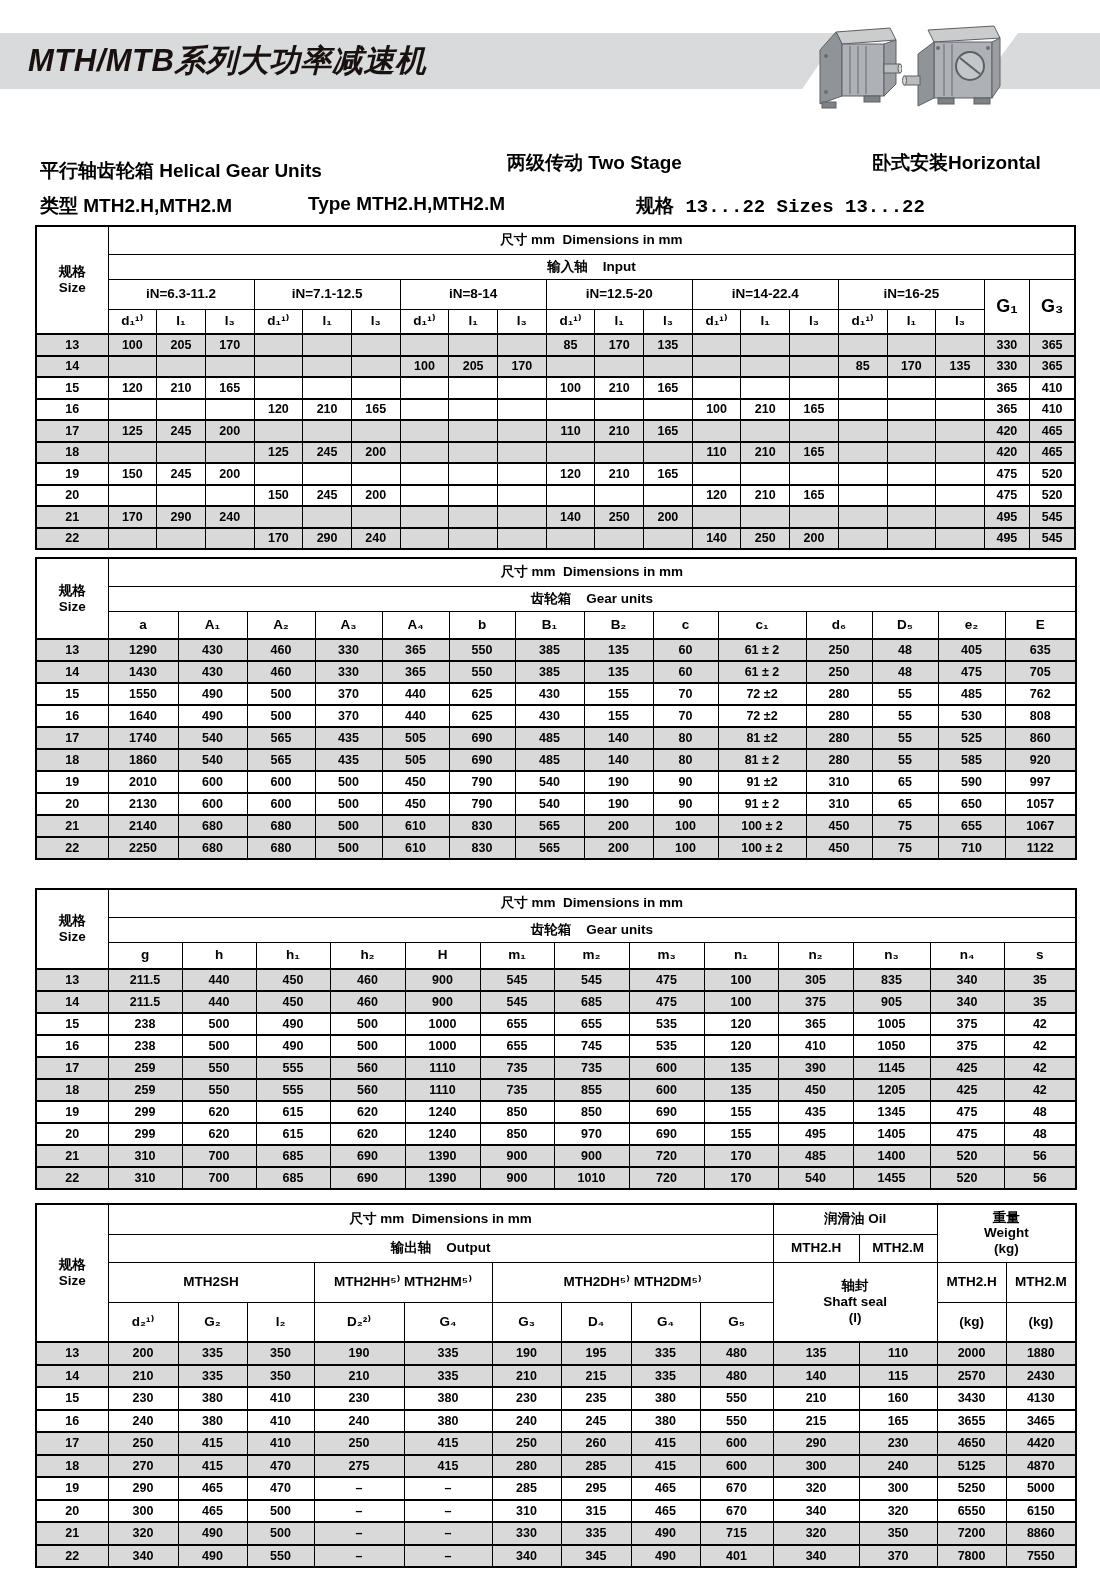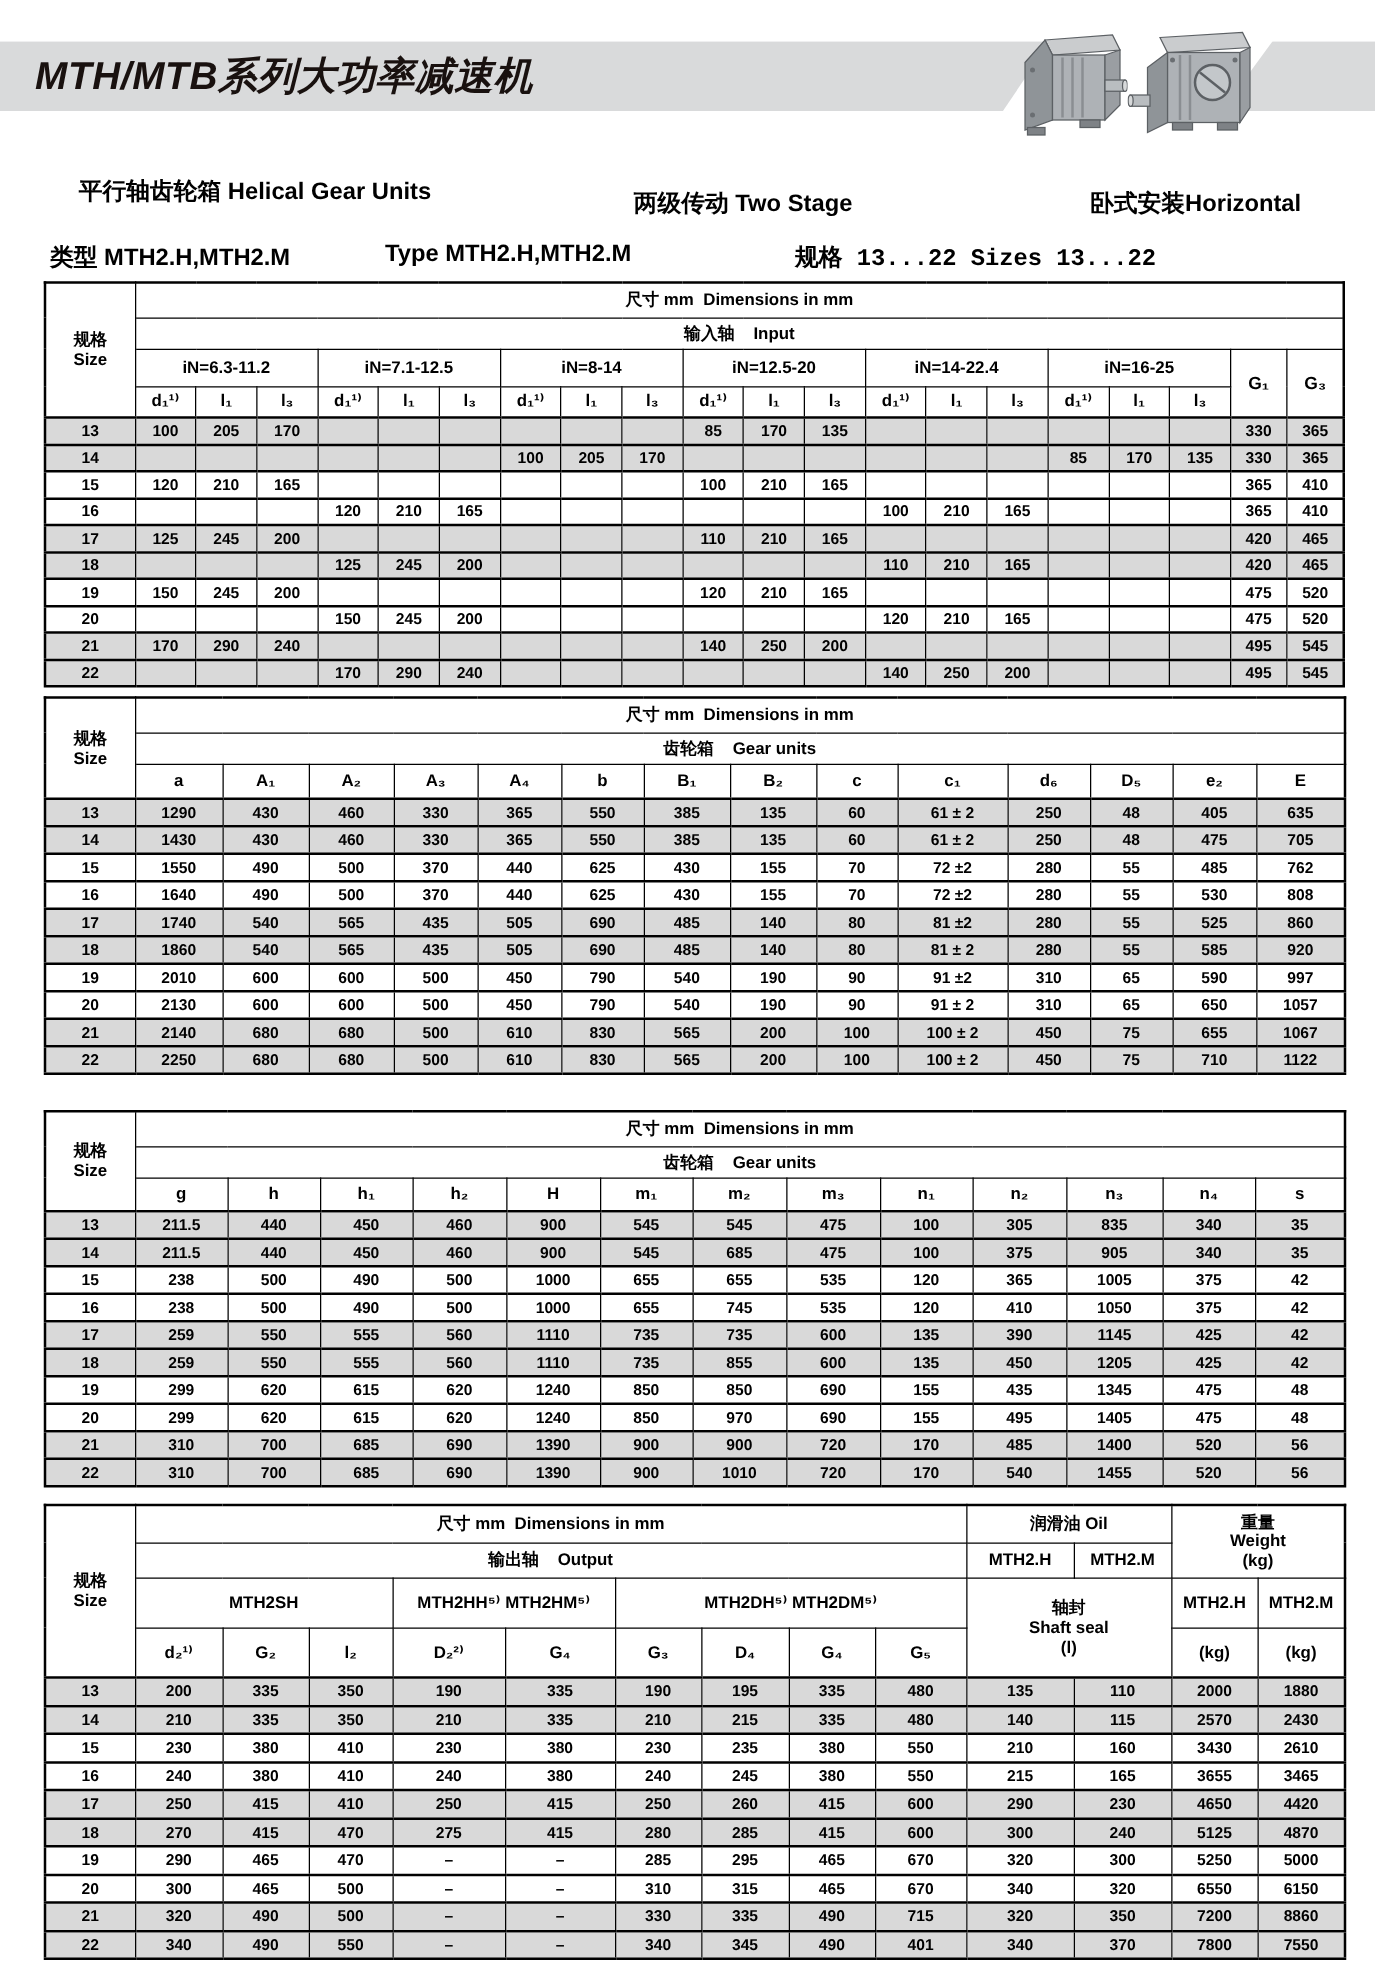"平行轴齿轮箱 Helical Gear Units" span.sub { margin-left: 23px -> none; top: 140px -> 158px }
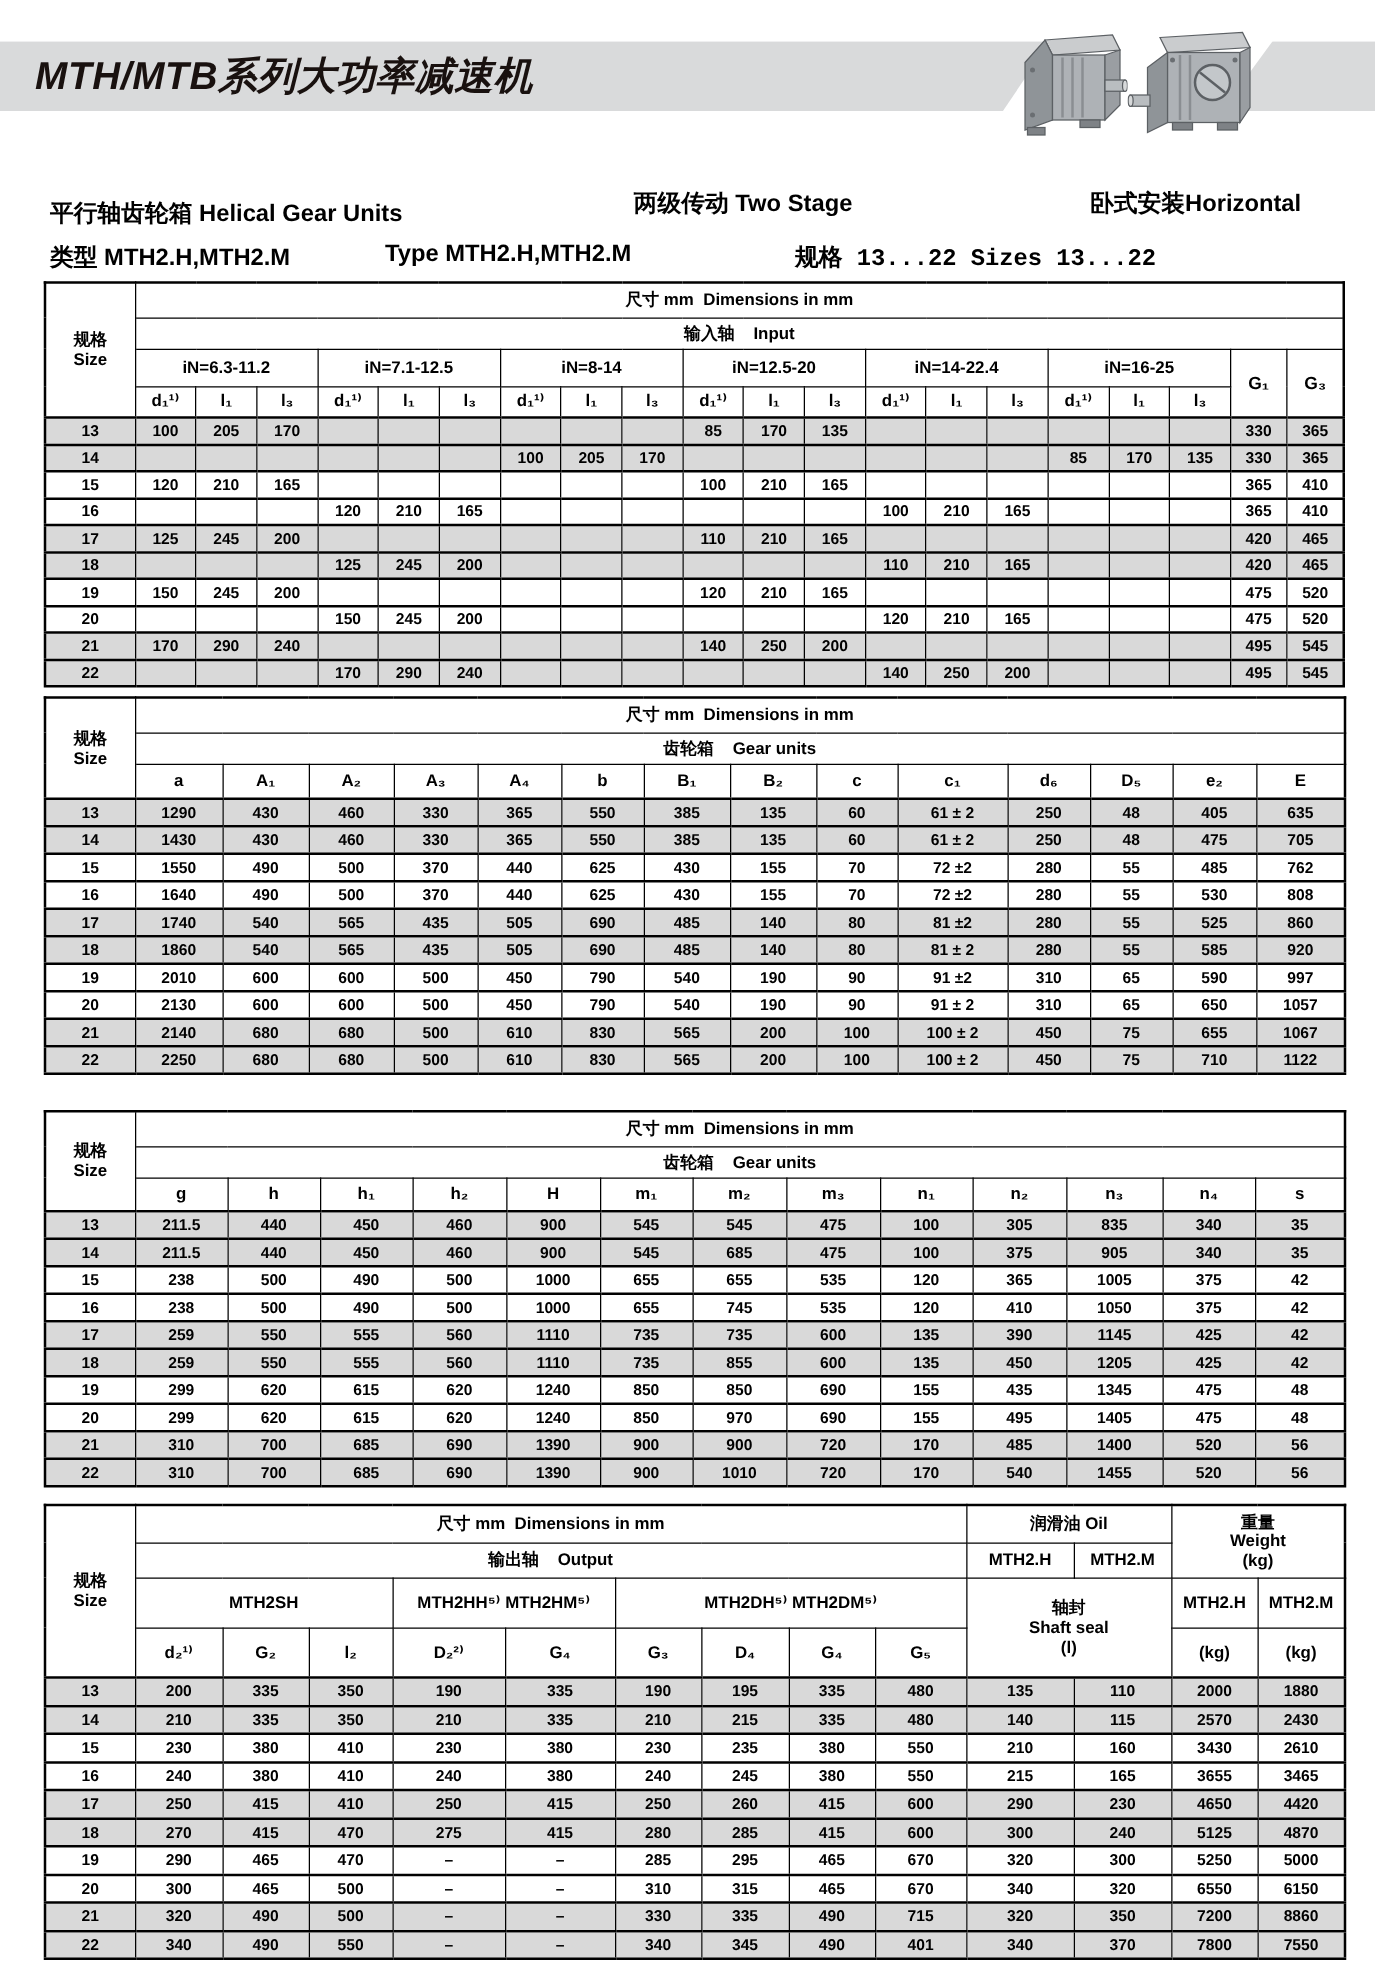"G₁" th.gcol { font-size: 14px -> 18px }
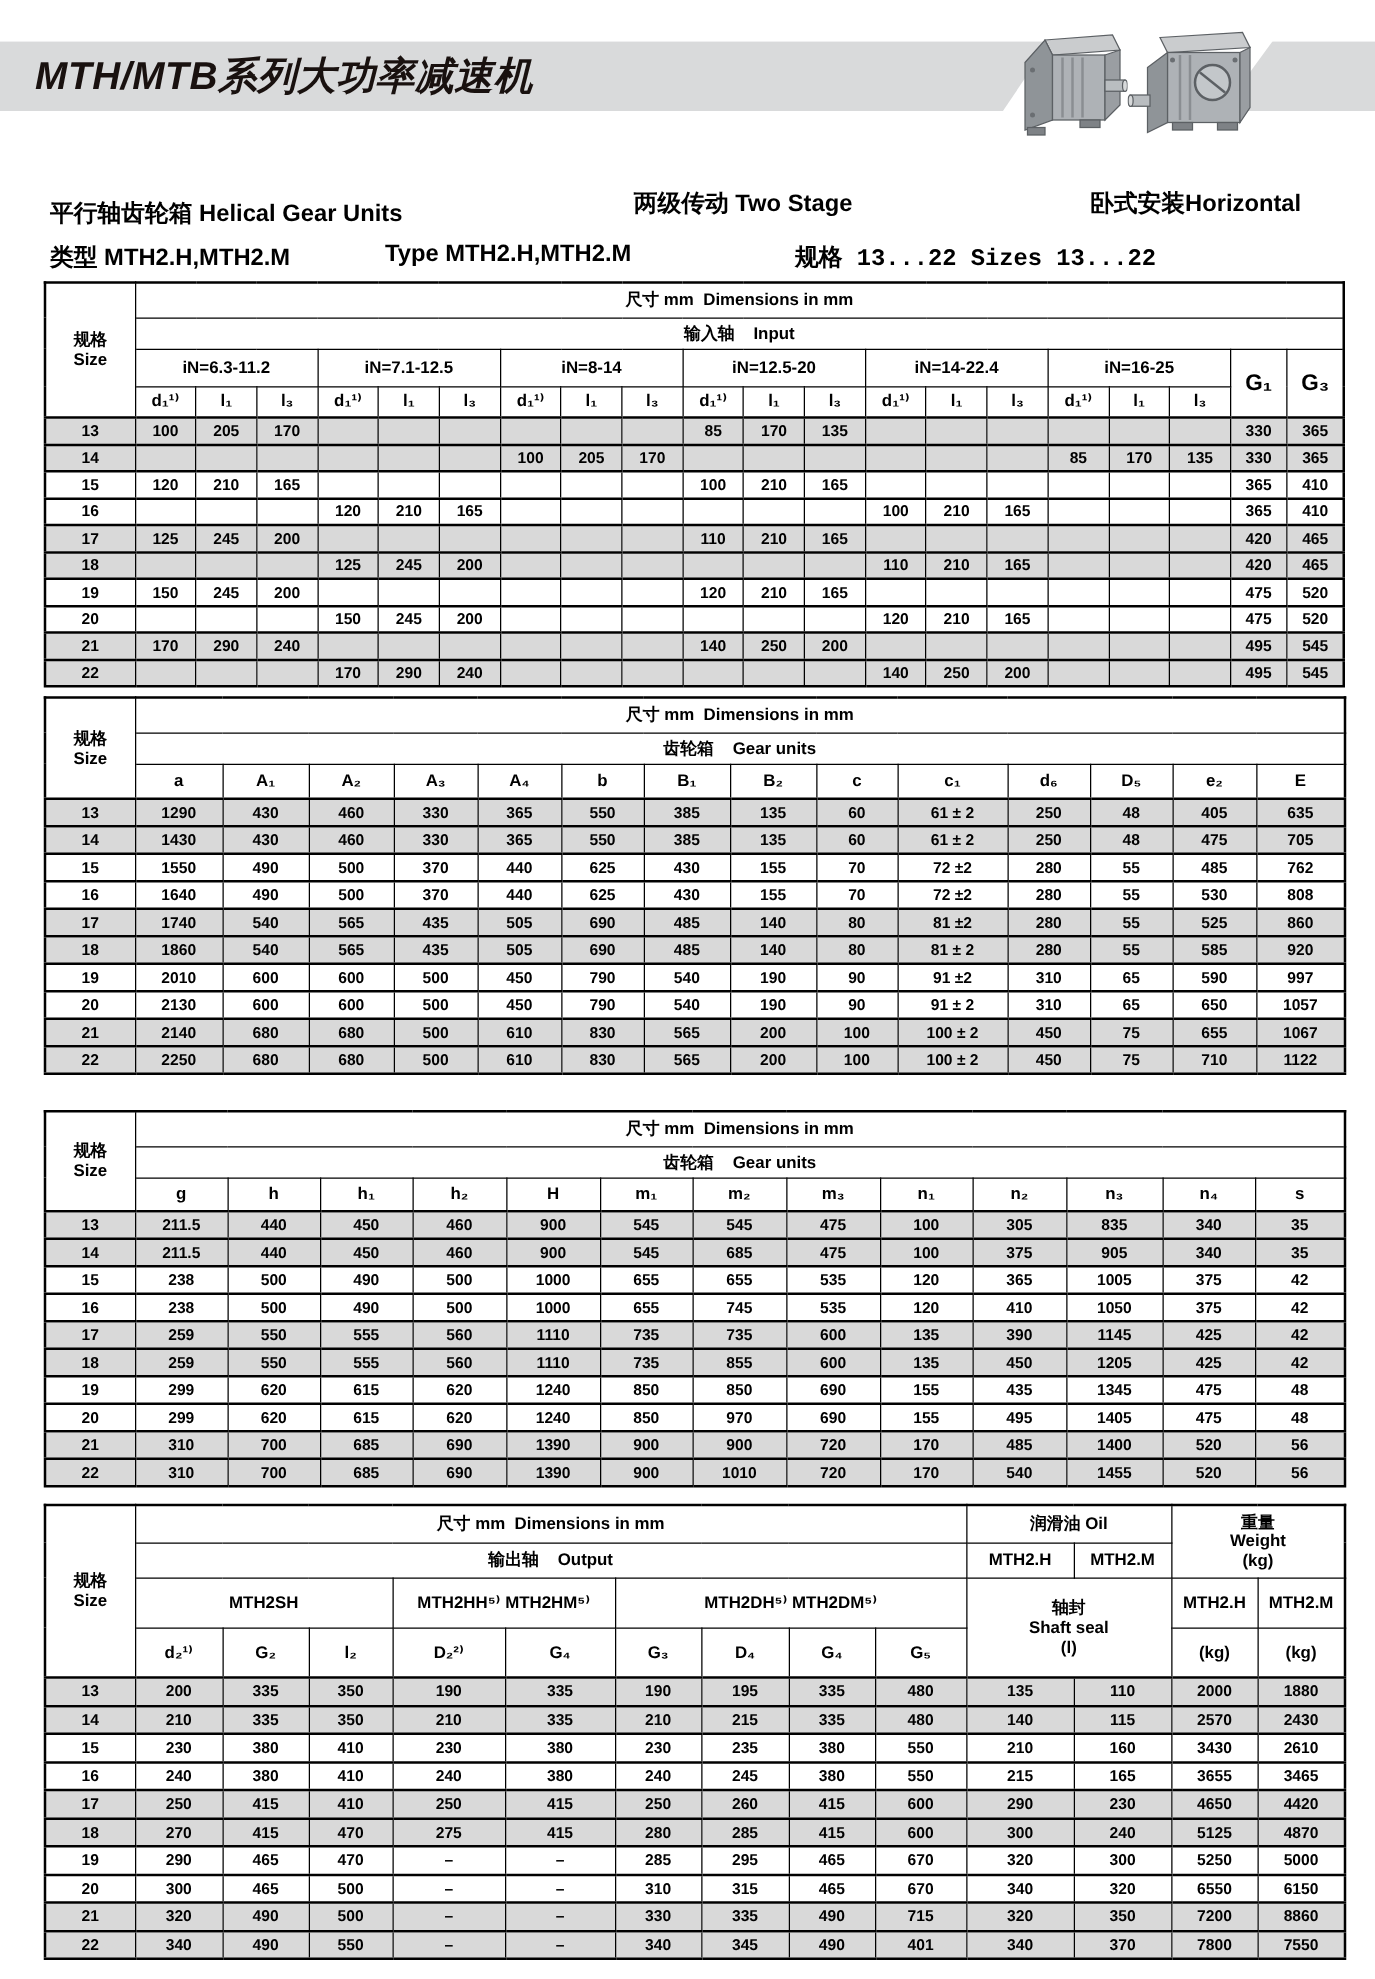"2610" td { text: 2610 -> 4130 }
